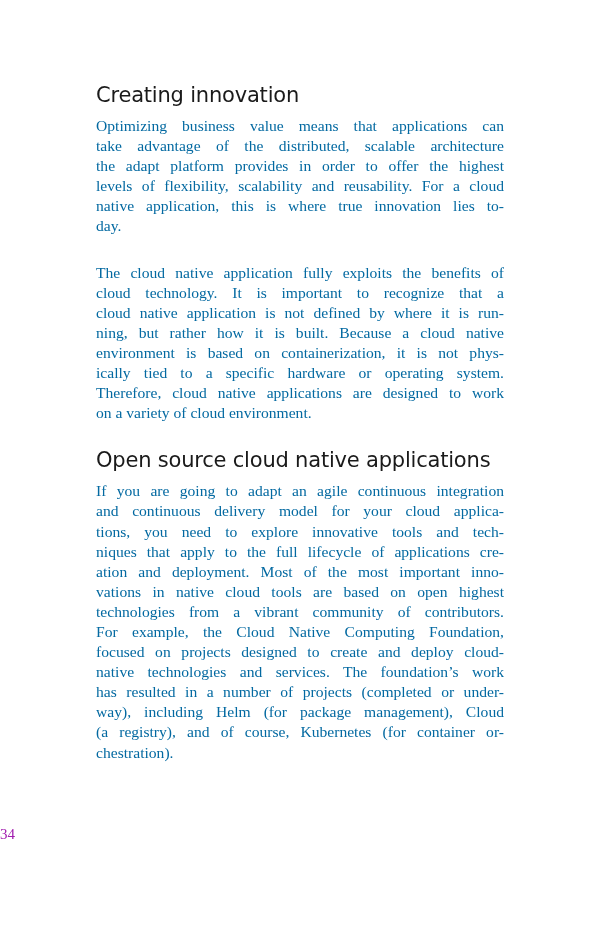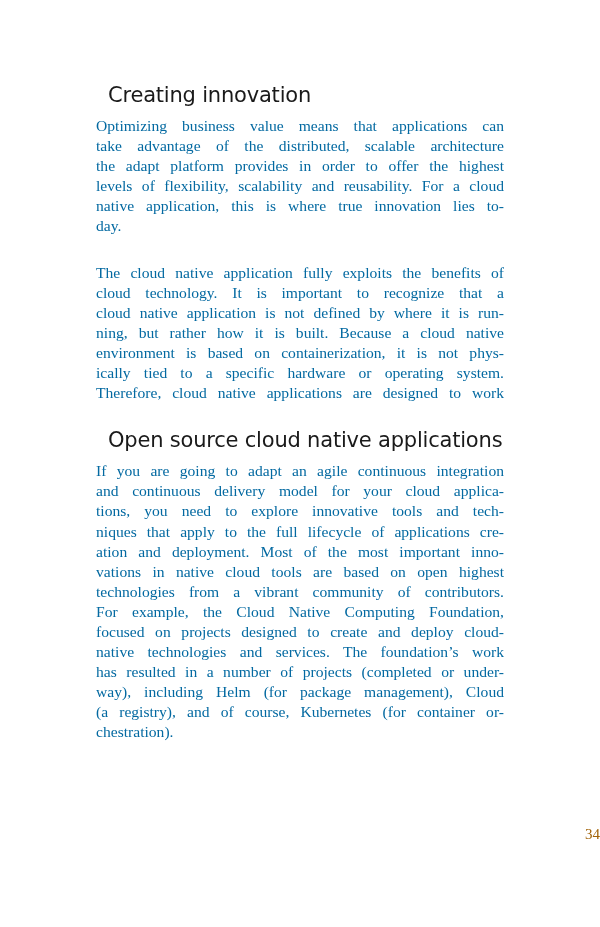"Creating innovation" h2.section-title { margin: 0 0 6px 12px -> 0 0 6px 0 }
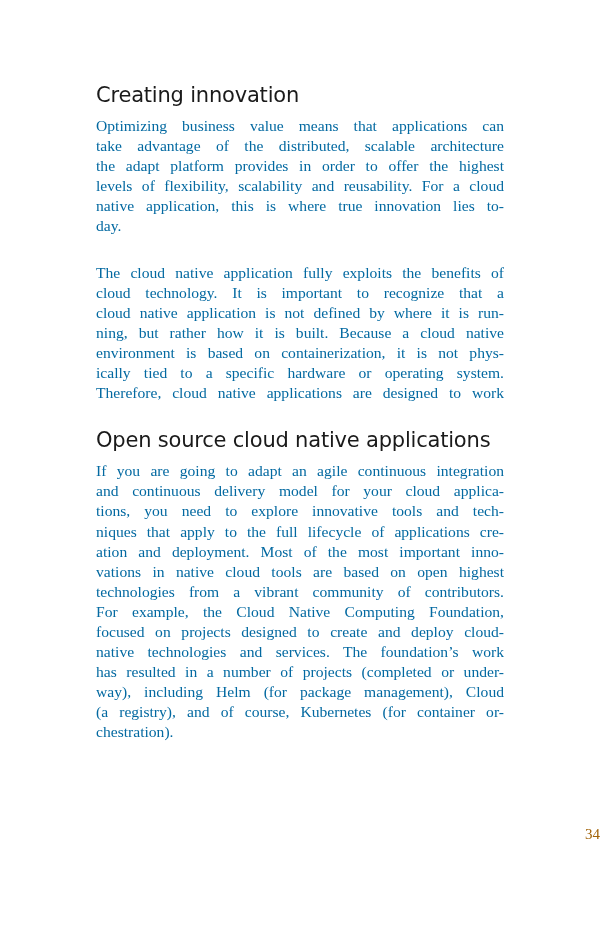"on a variety of cloud" span.ln { html: none -> <span>on a variety of cloud environment.</span> }
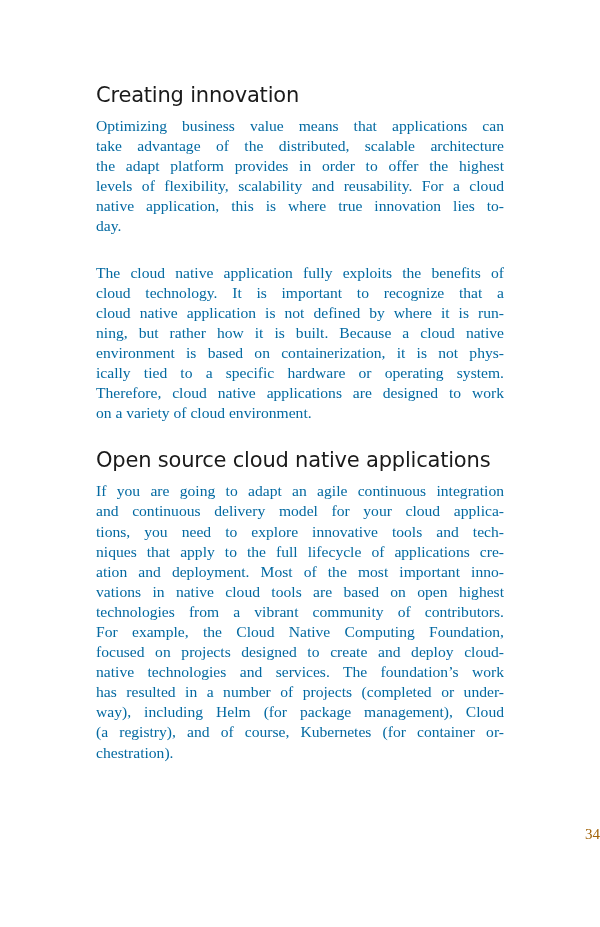"34" .page-number { color: #a16207 -> #a21caf; text-align: right -> left }
